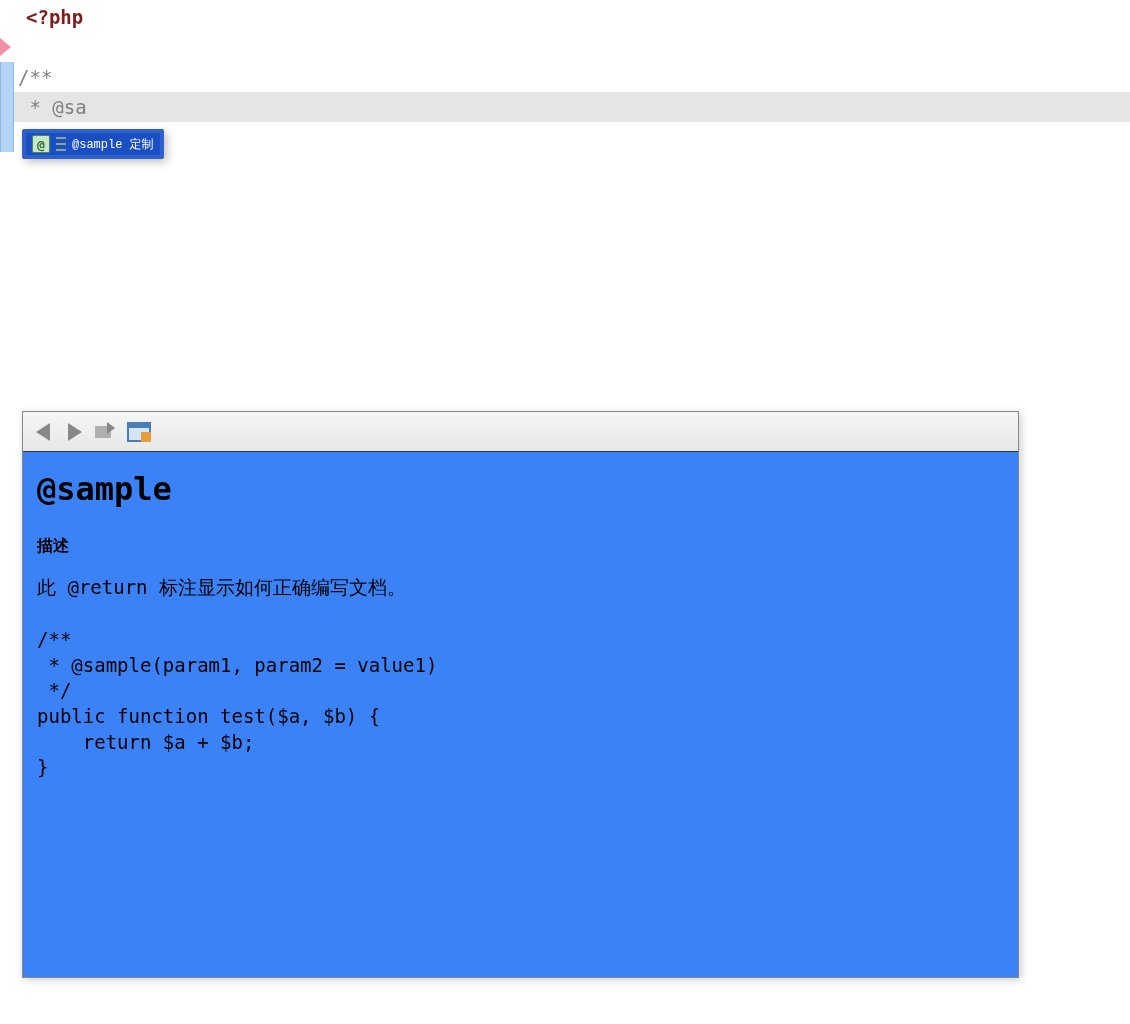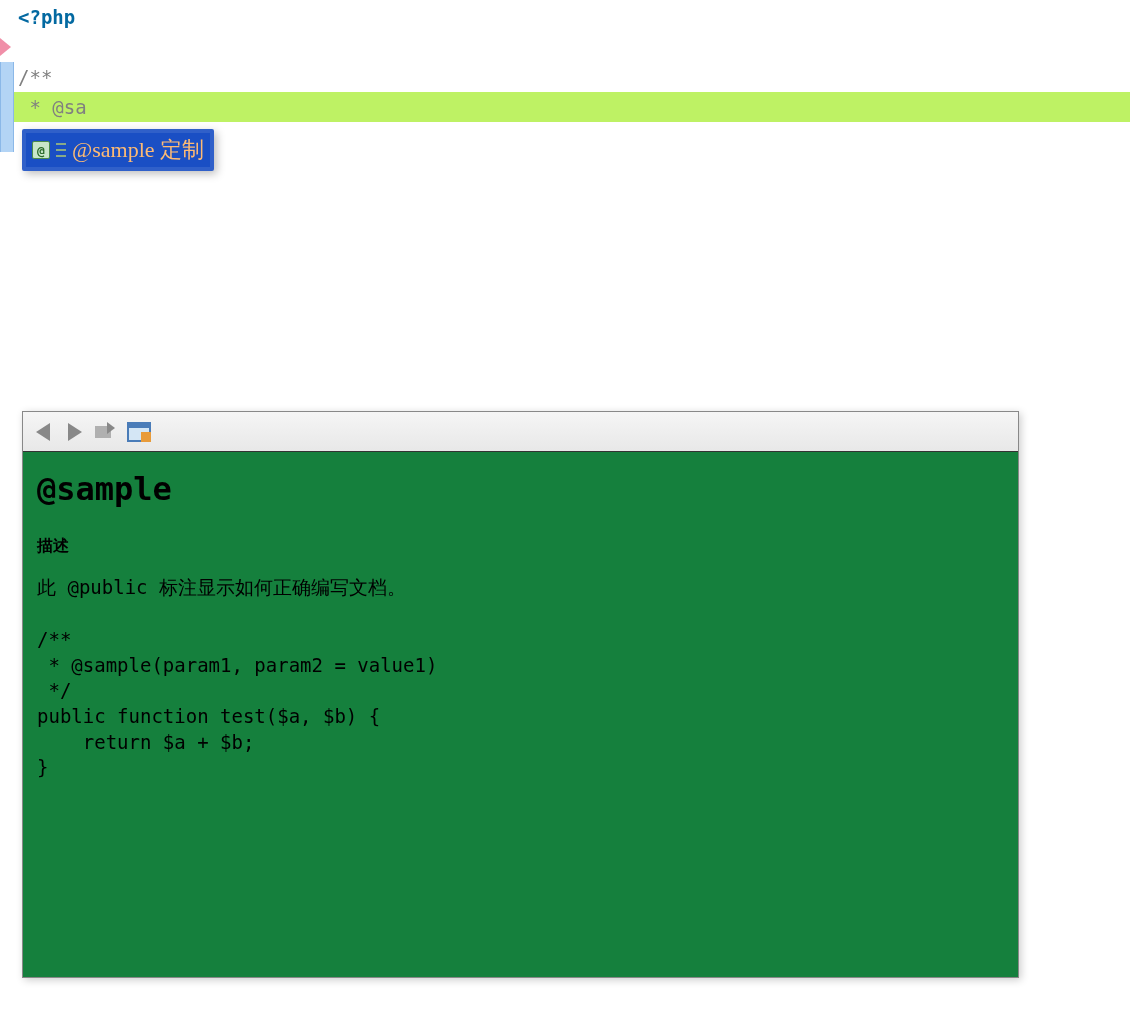"<?php" .keyword { color: #0369a1 -> #7f1d1d; margin-left: none -> 8px }
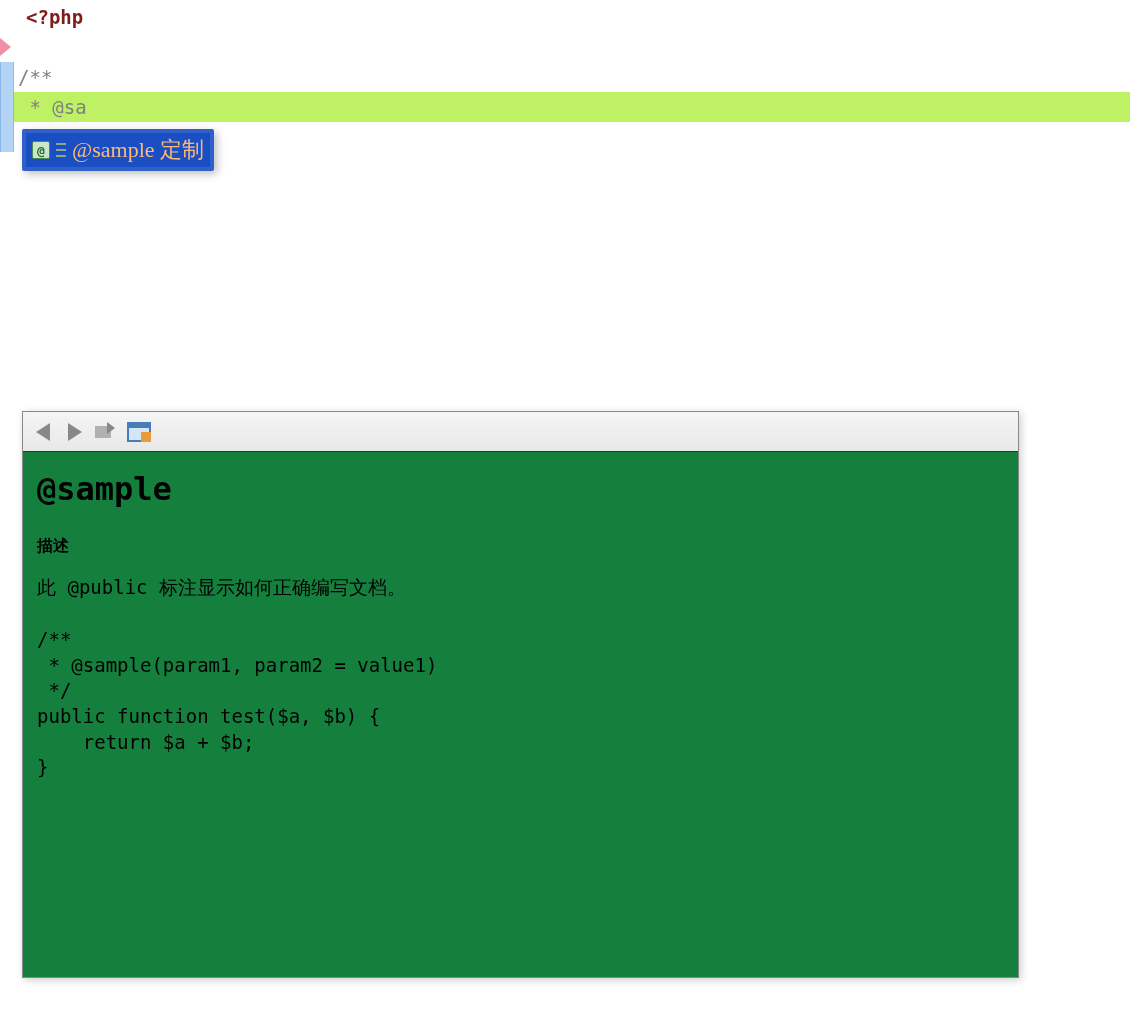"* @sa" .line-highlight { background: #bef264 -> #e5e5e5 }
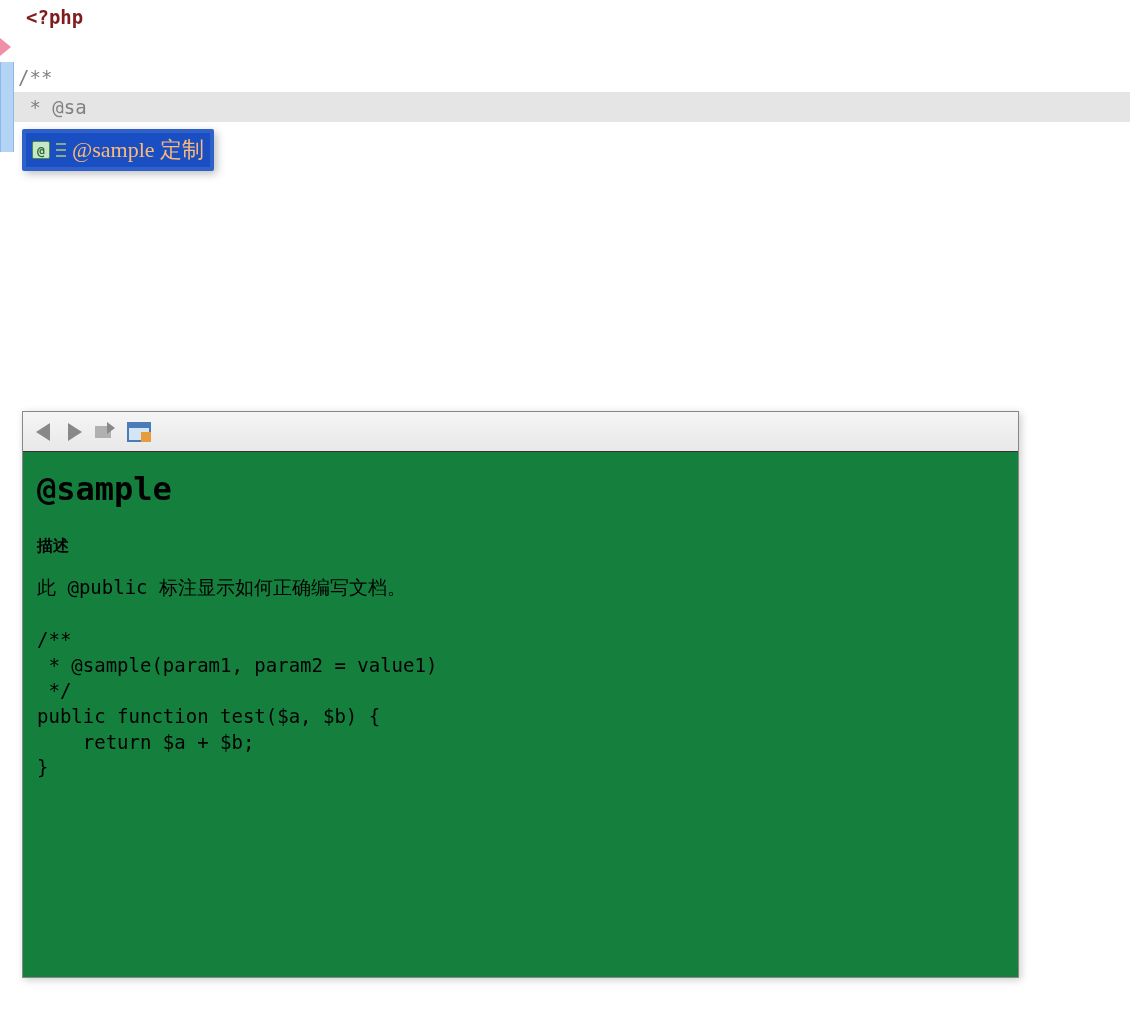"@sample 定制" .autocomplete-text { color: #fdba74 -> #ffffff; font-family: Liberation Serif, serif -> Liberation Mono, monospace; font-size: 22px -> 12px }
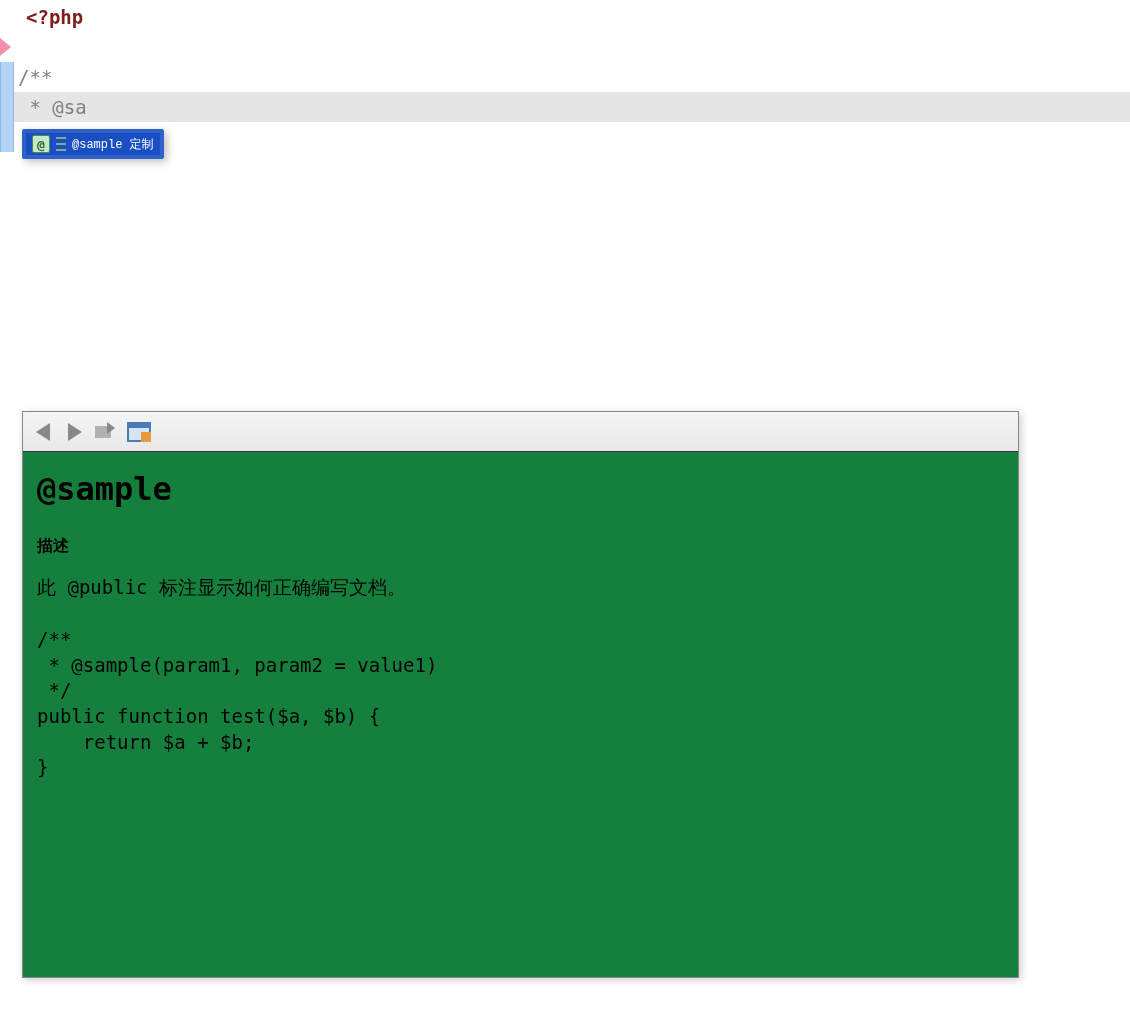"@sample" .doc-panel { background: #15803d -> #3b82f6 }
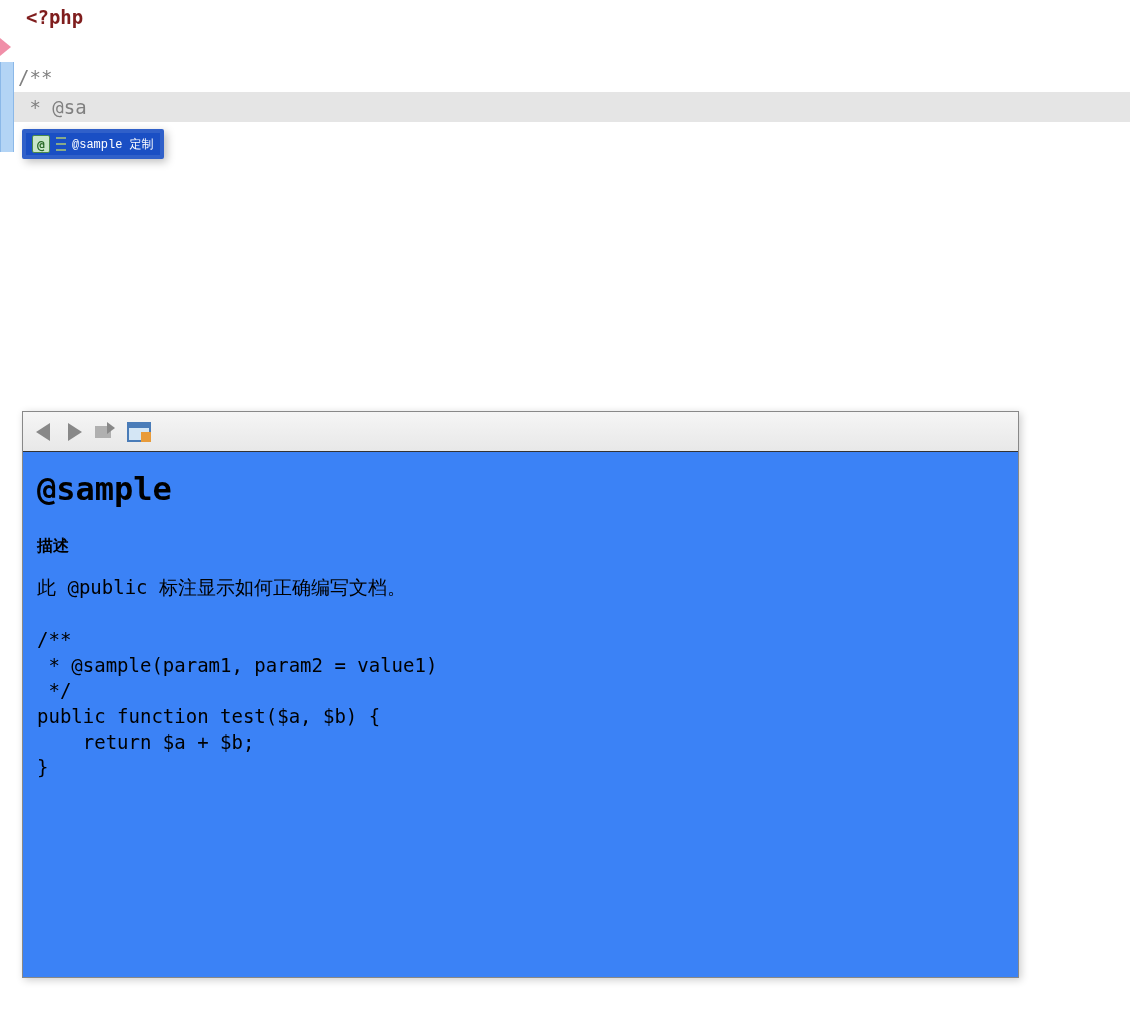"此 @public 标注显示如何正确编写文档。" p { text: @public -> @return }
